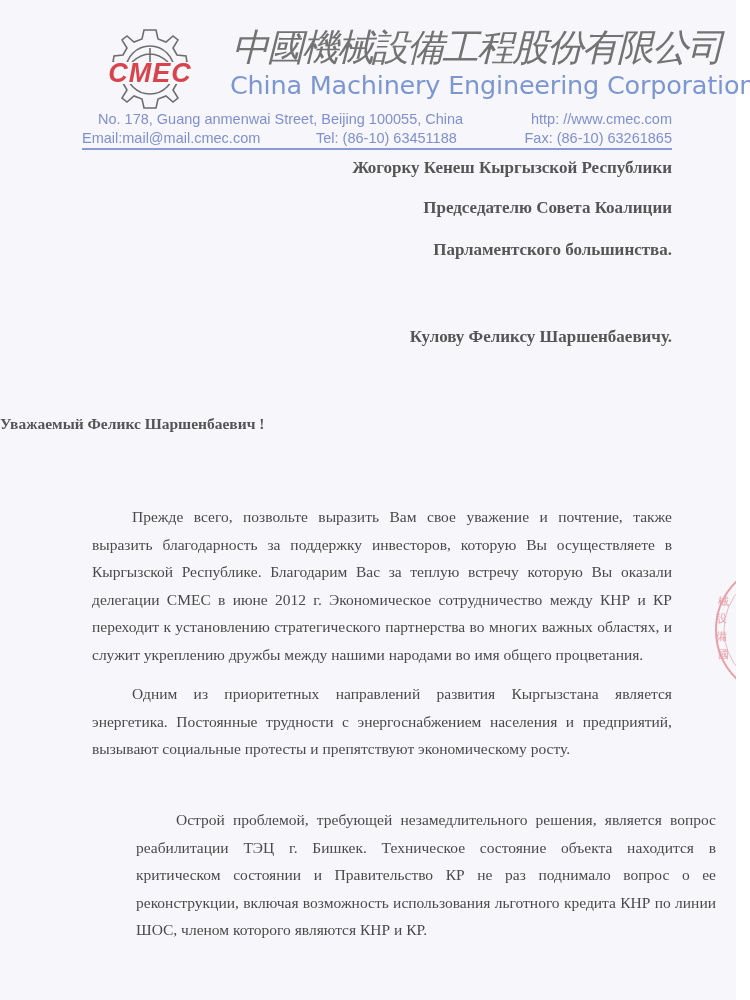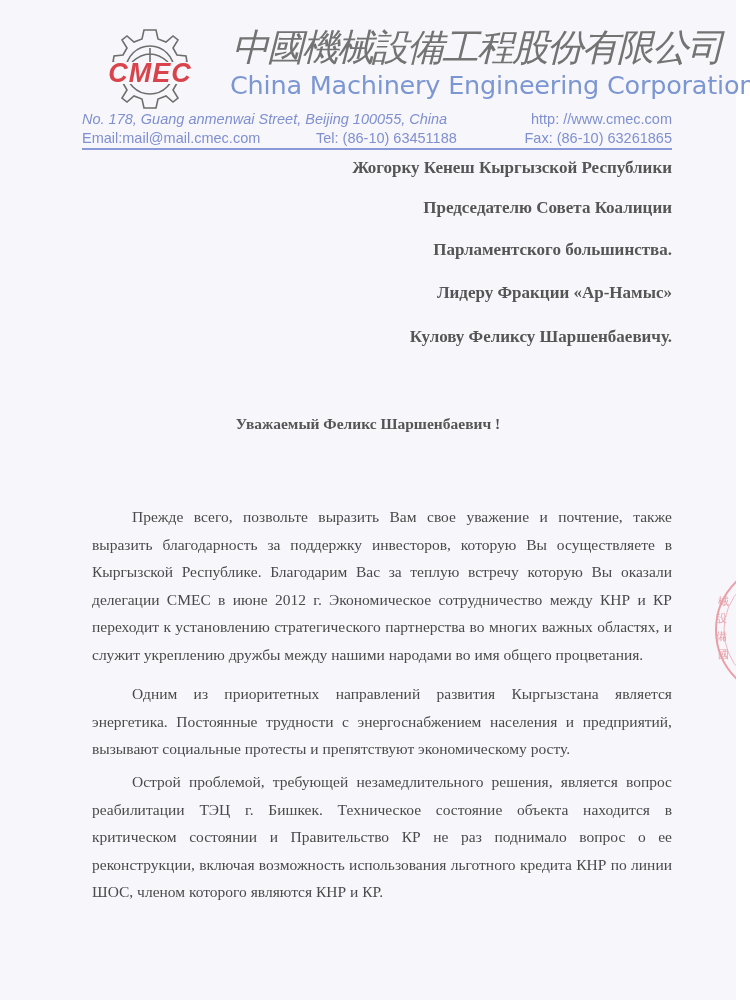"No. 178, Guang anmenwai Street," div.addr { font-style: italic -> none; left: 82px -> 98px }
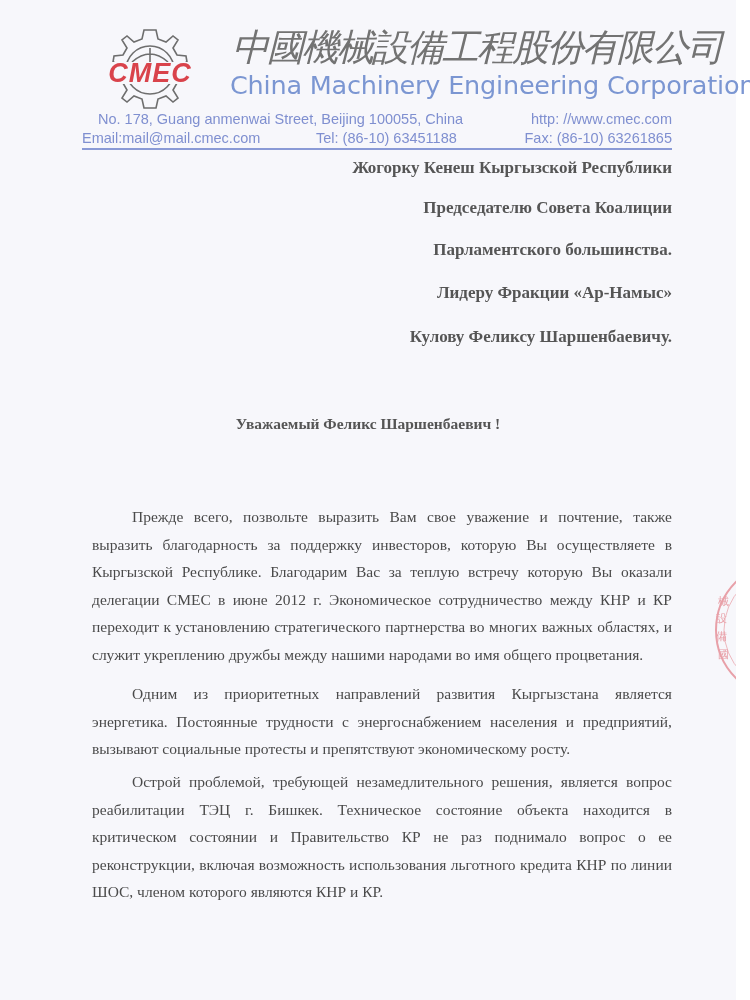"Лидеру Фракции «Ар-Намыс»" div.addressee { html: <div>Лидеру Фракции «Ар-Намыс»</div> -> none }
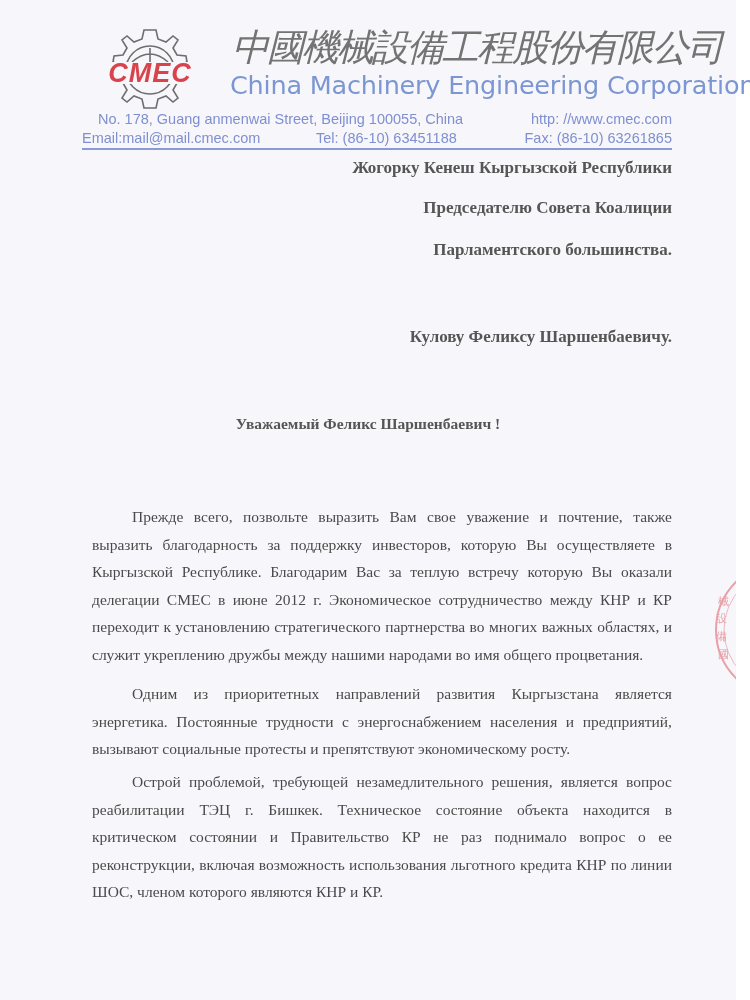"Уважаемый Феликс Шаршенбаевич !" .salutation { text-align: center -> none }
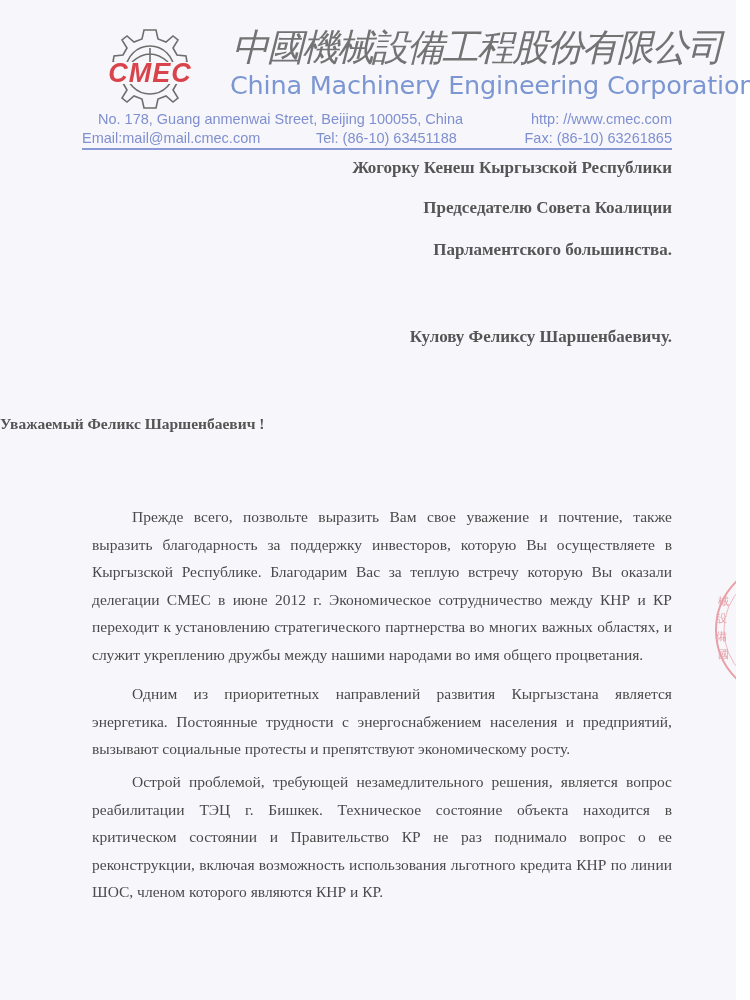"Острой проблемой, требующей" p.para { margin-left: none -> 44px; top: 768px -> 806px }
